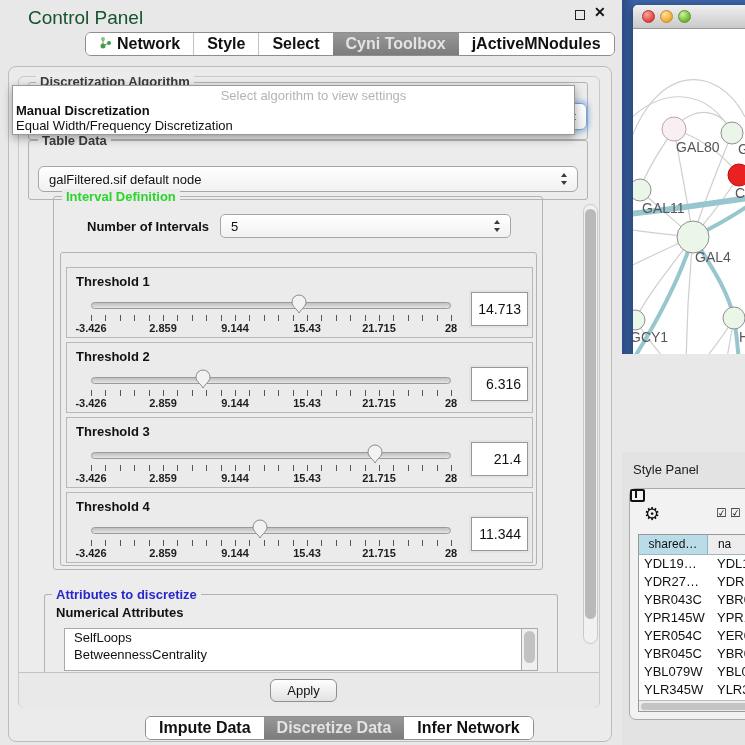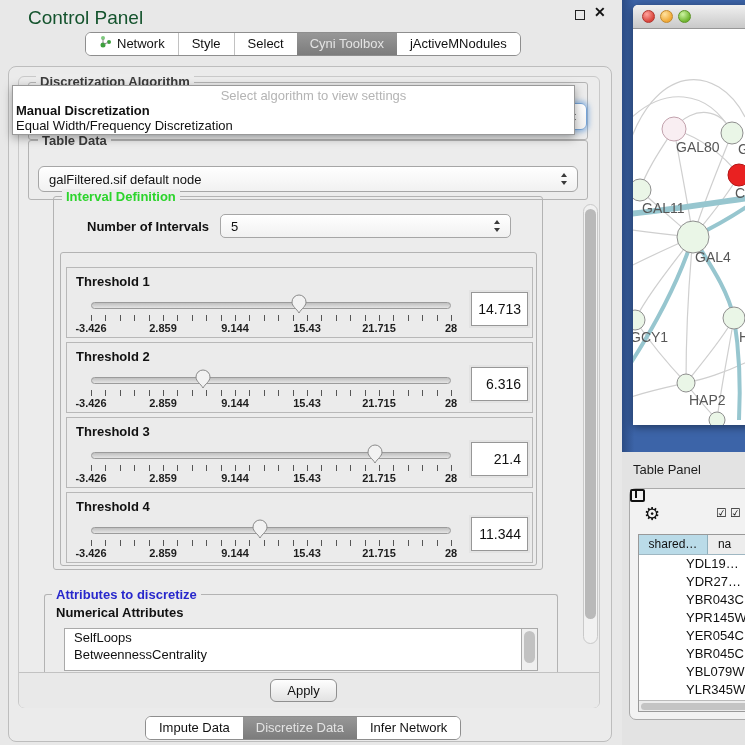"Network" .tab { font-size: 13px -> 16px; font-weight: normal -> bold }
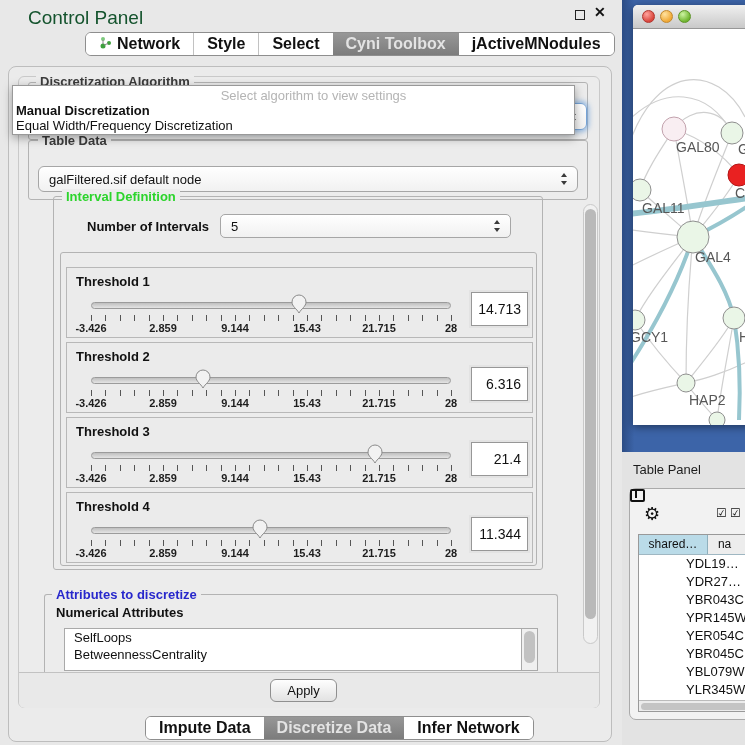"GAL80" .net-area { height: 452px -> 354px }
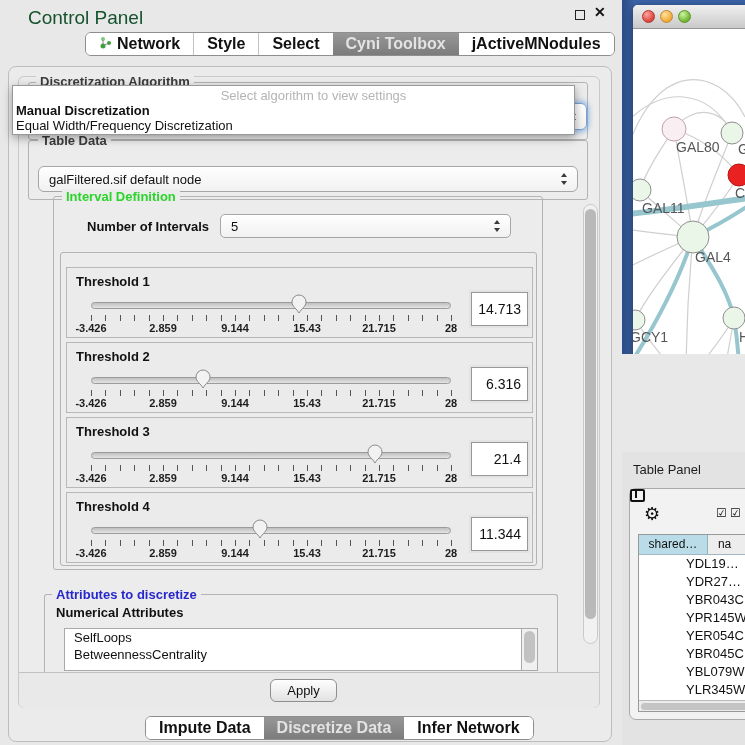"Table Panel" div.tp-title { text: Table -> Style }
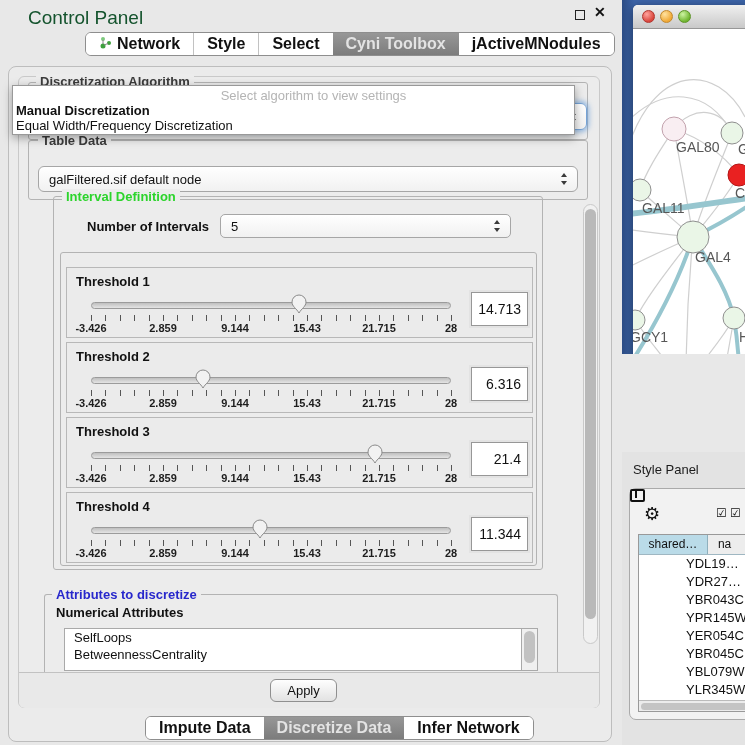"YDL19…" .tp-cell.c1 { margin-left: 42px -> none }
